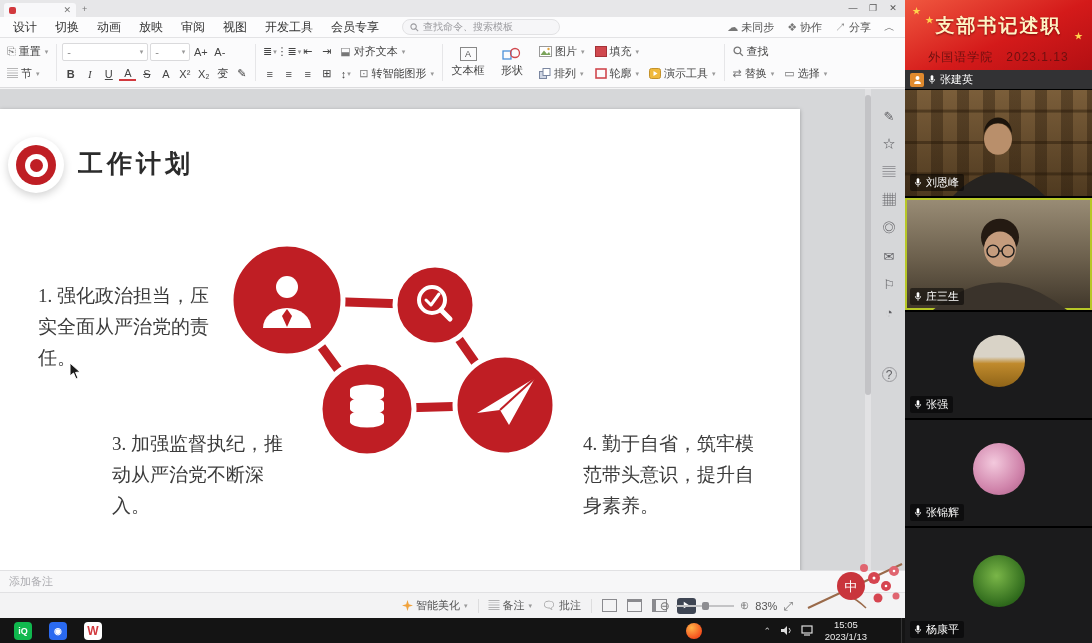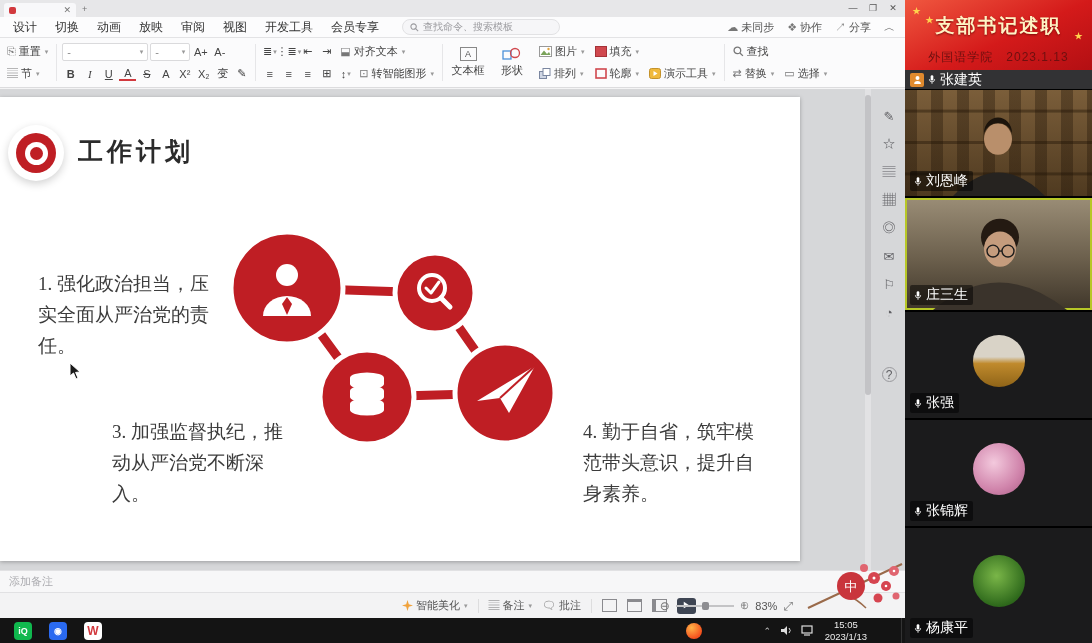"张建英" .pname { font-size: 14px -> 11px }
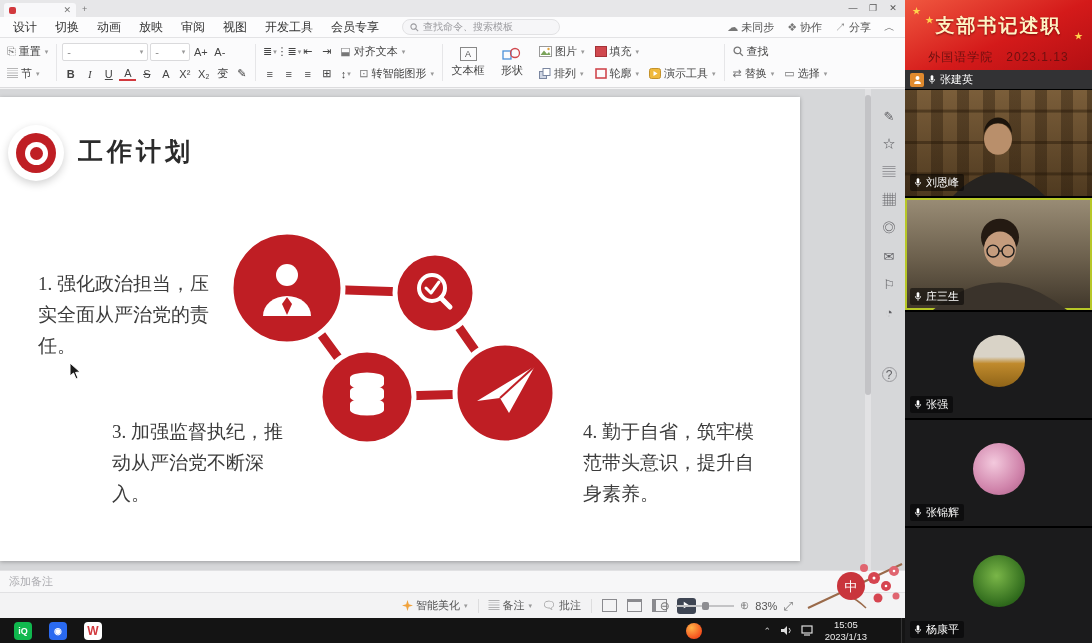"工作计划" .slide { top: 8px -> 20px }
